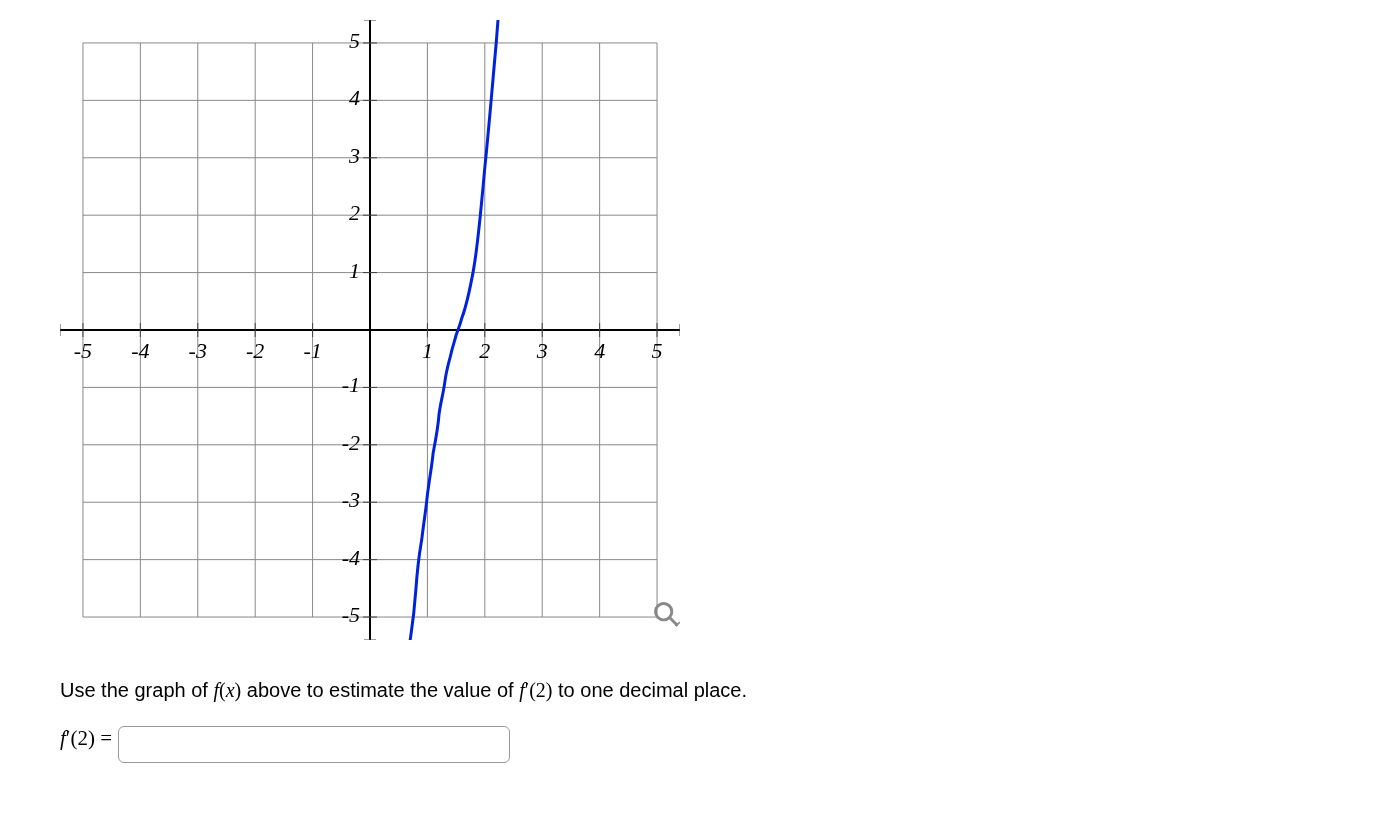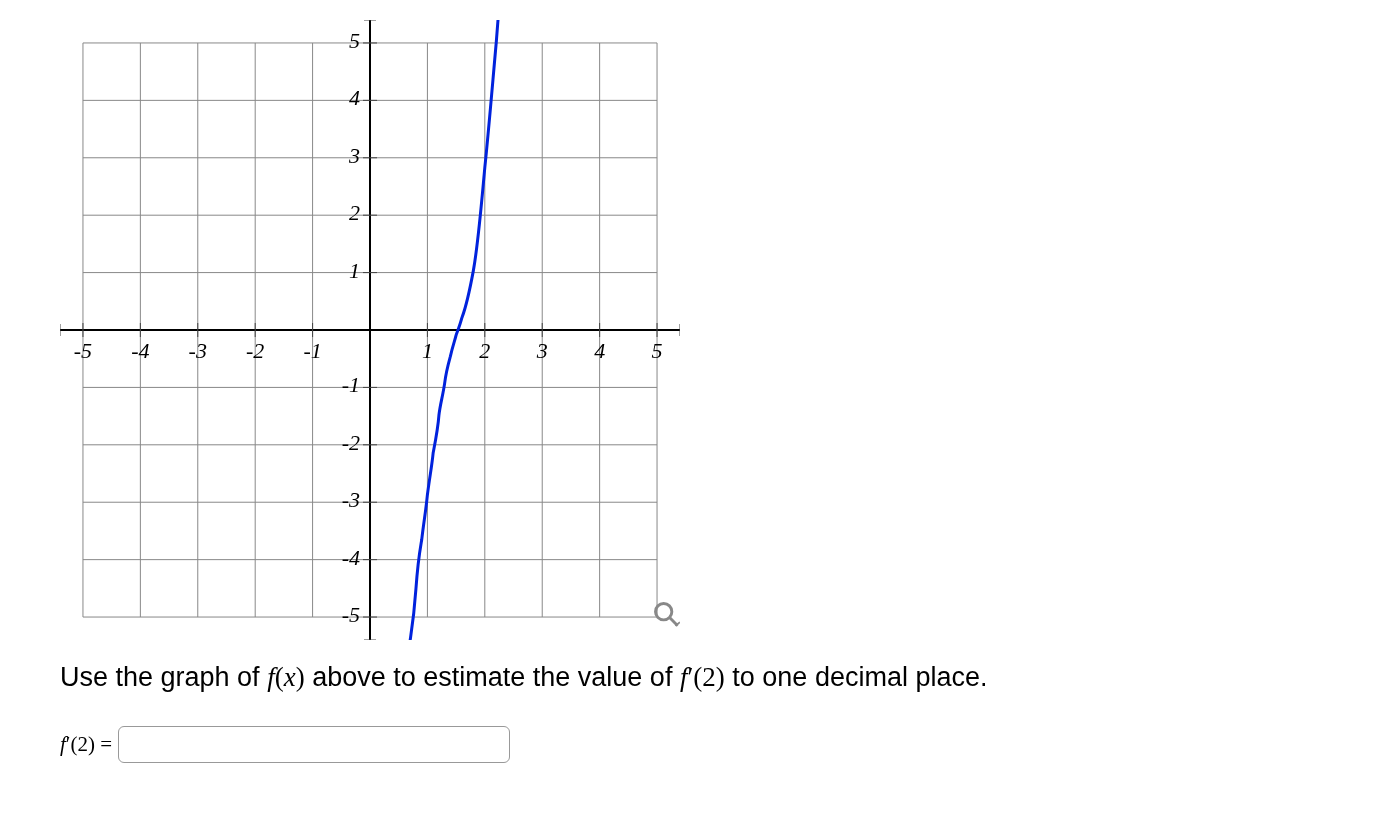"Use the graph of f(x)" .prompt { font-size: 27px -> 20px; margin-top: 16px -> 34px }
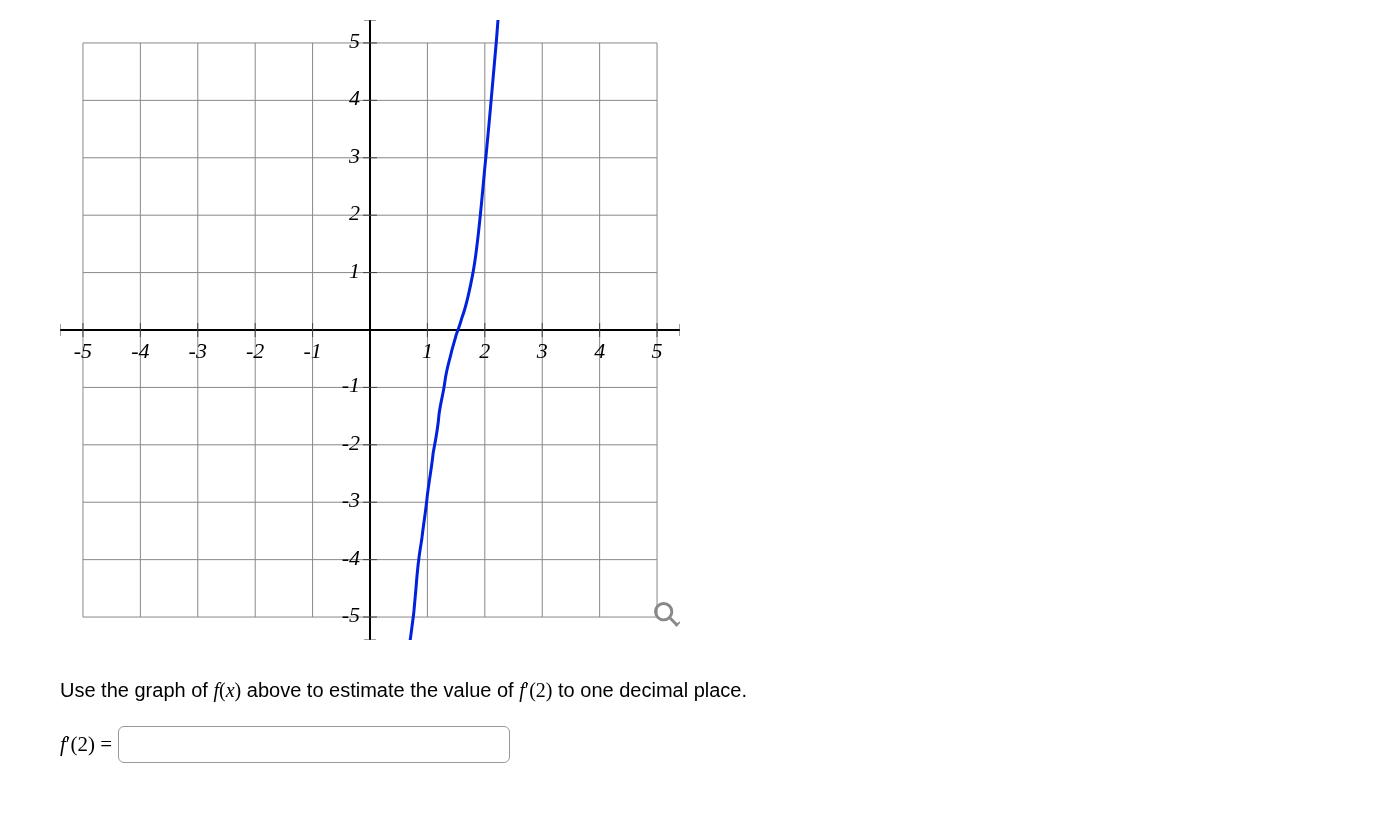"f′(2) =" .answer-row { align-items: center -> flex-start }
